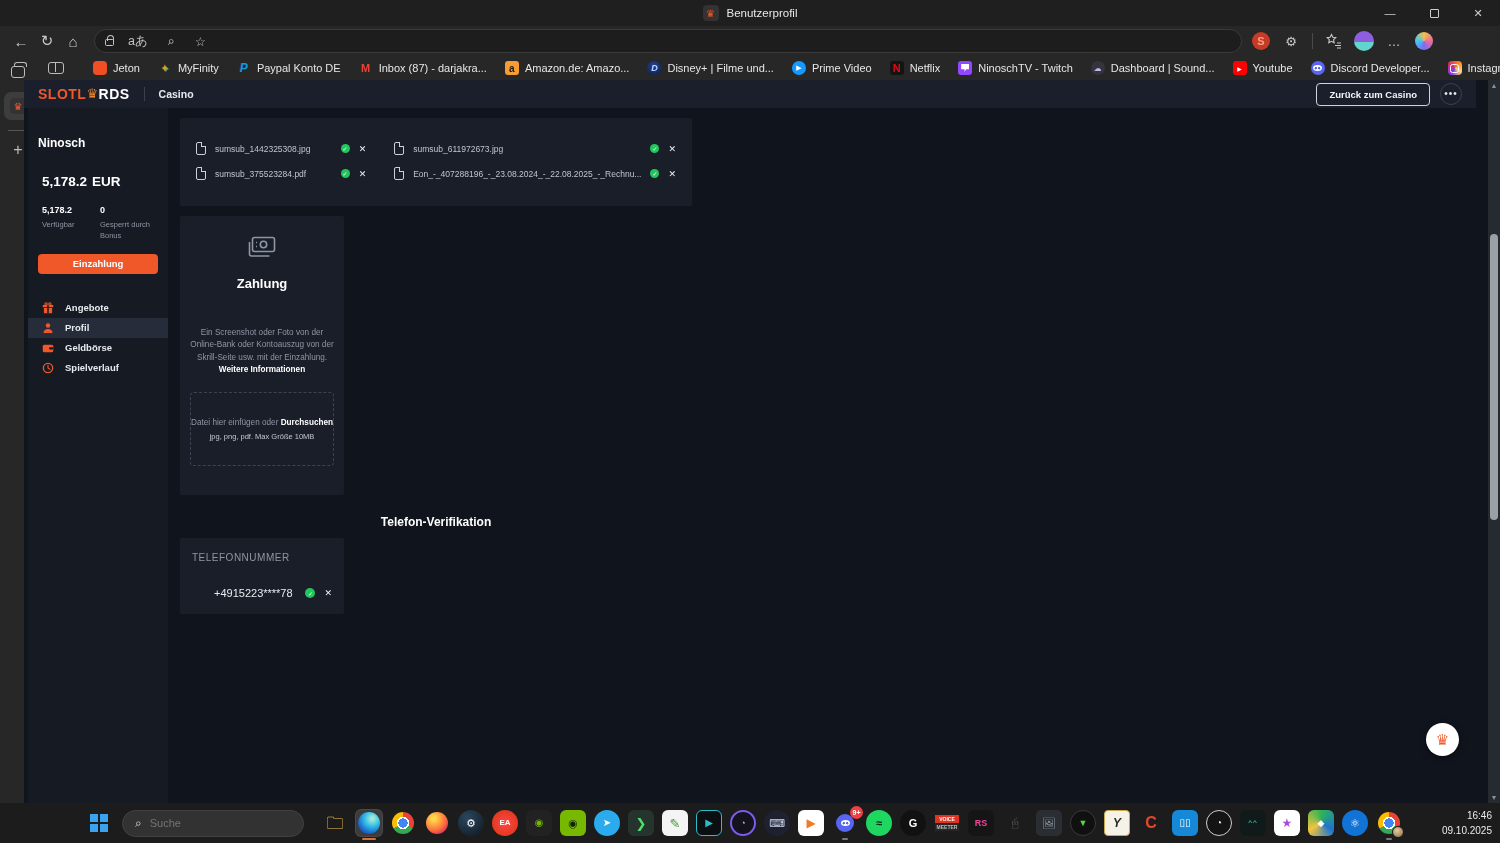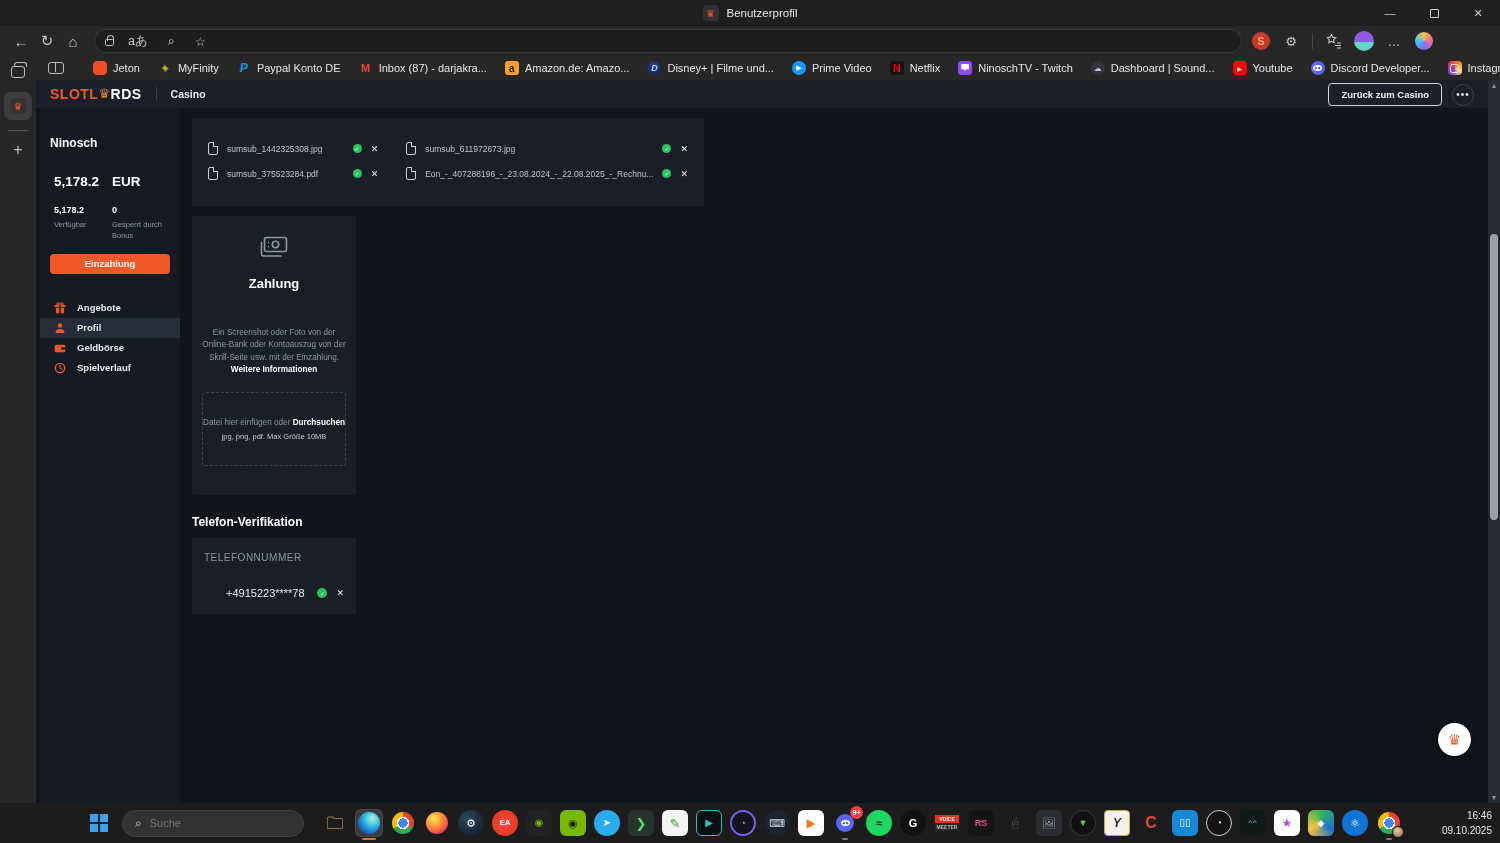"SLOTL" .site { left: 36px -> 24px }
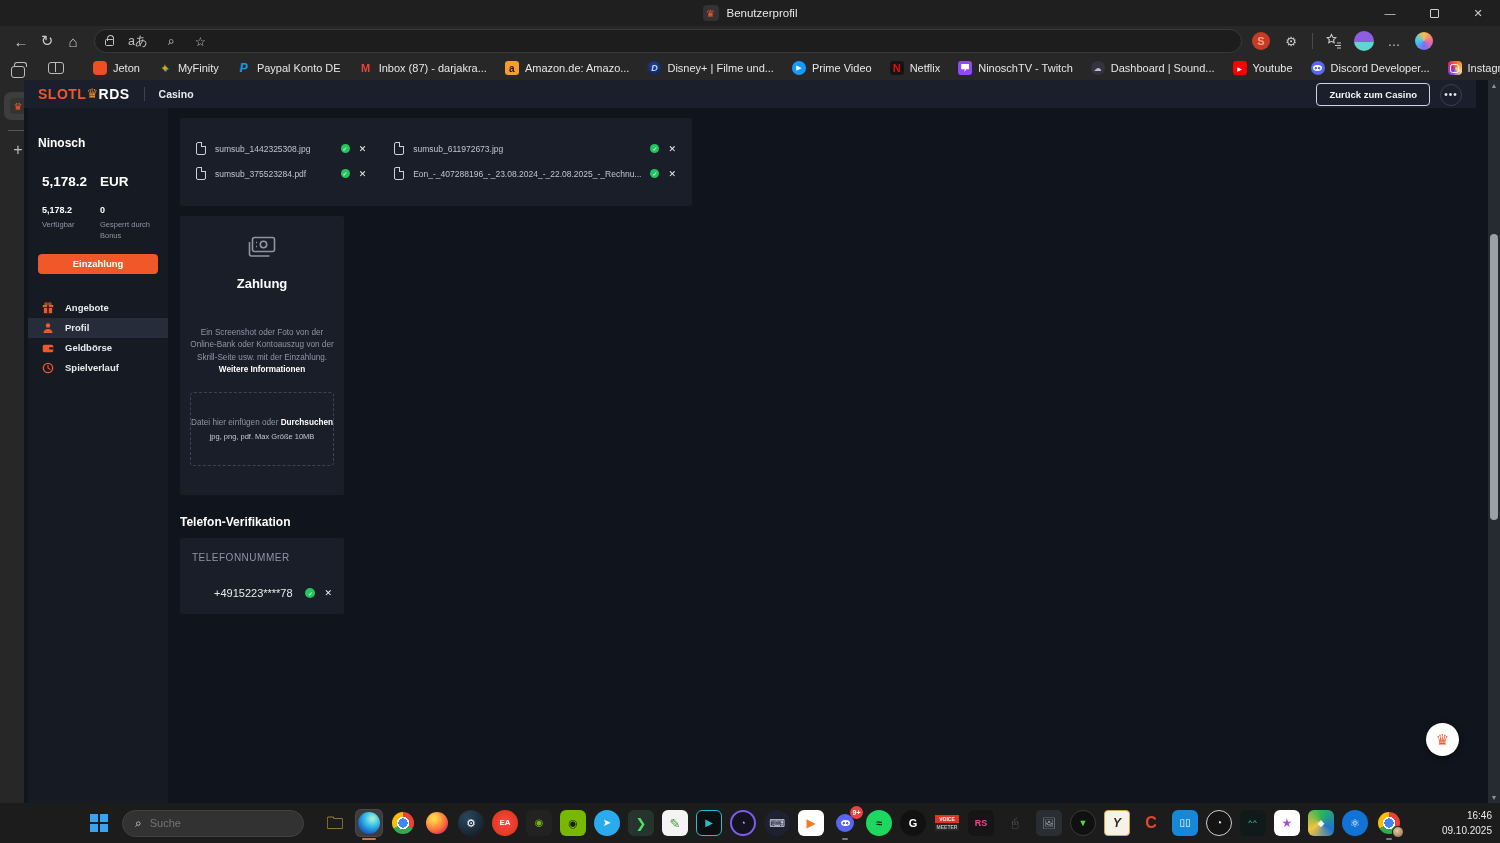"Zurück zum Casino" .hdr-right { align-items: flex-end -> flex-start }
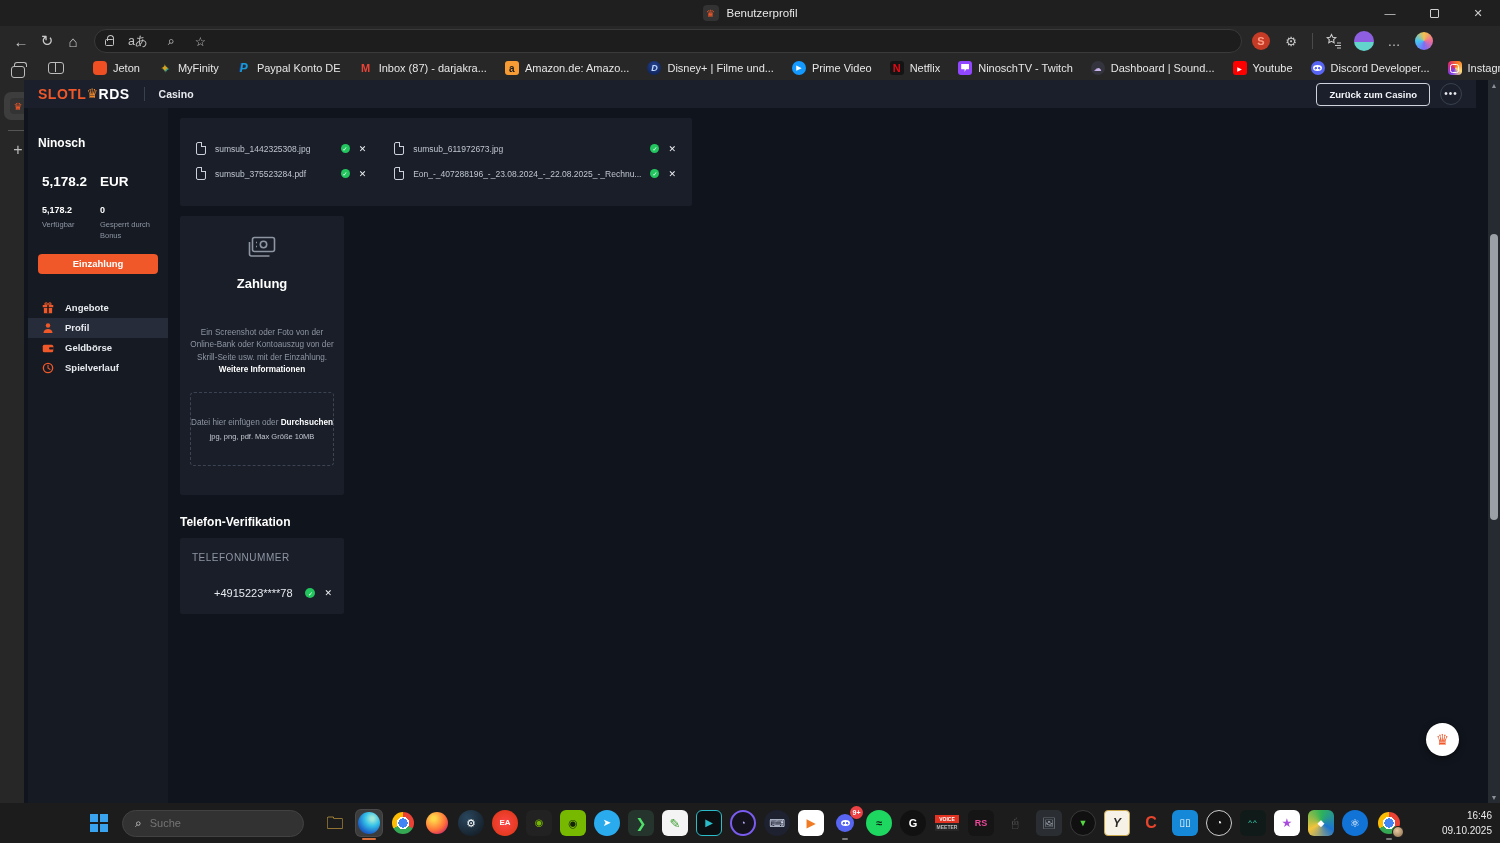"EUR" .balance .cur { margin-left: 13px -> 5px }
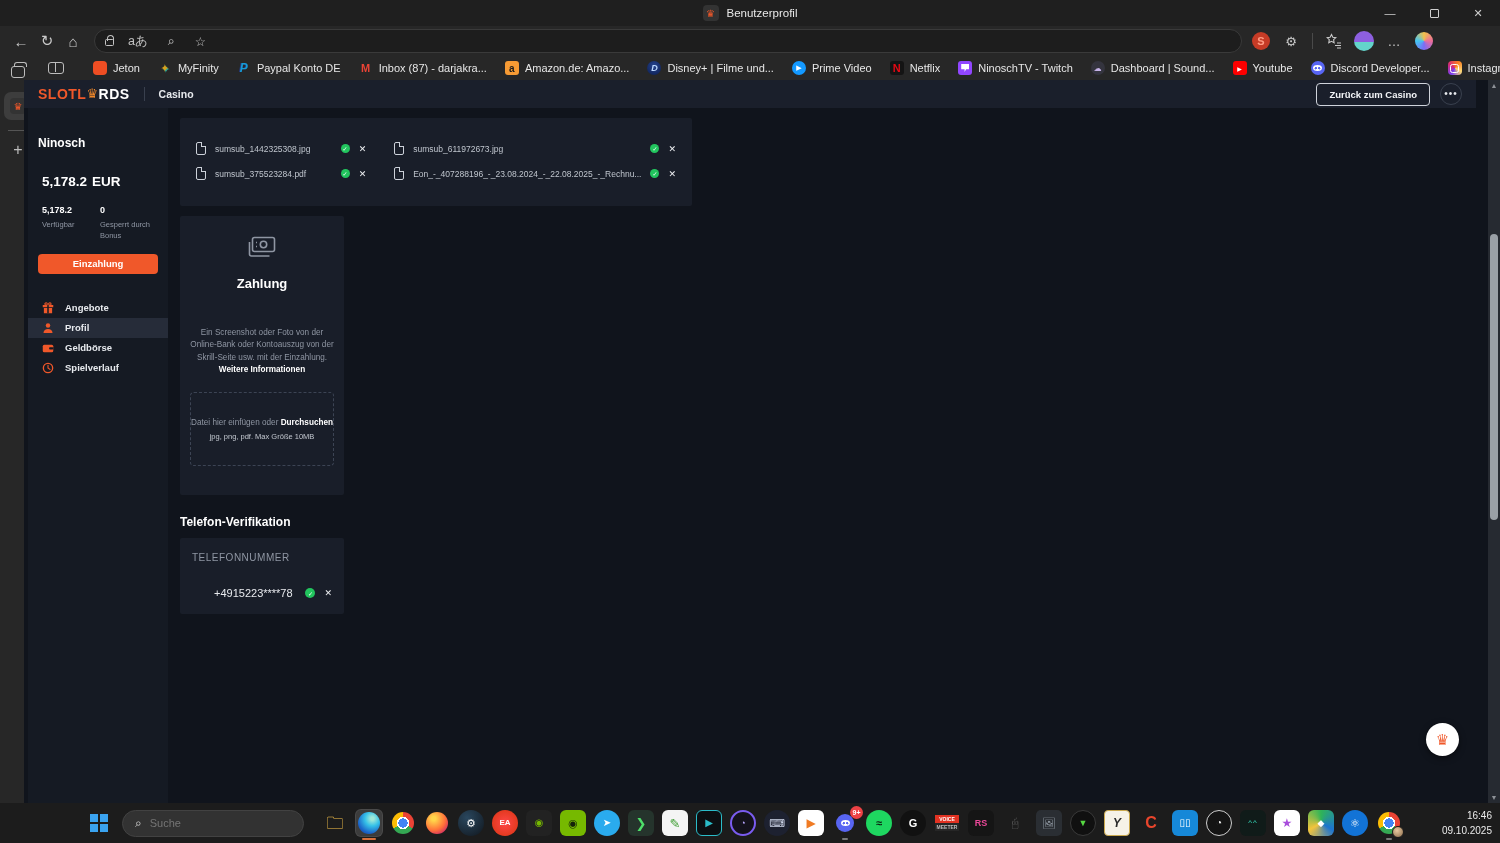"Telefon-Verifikation" .phone-heading { text-align: none -> center }
